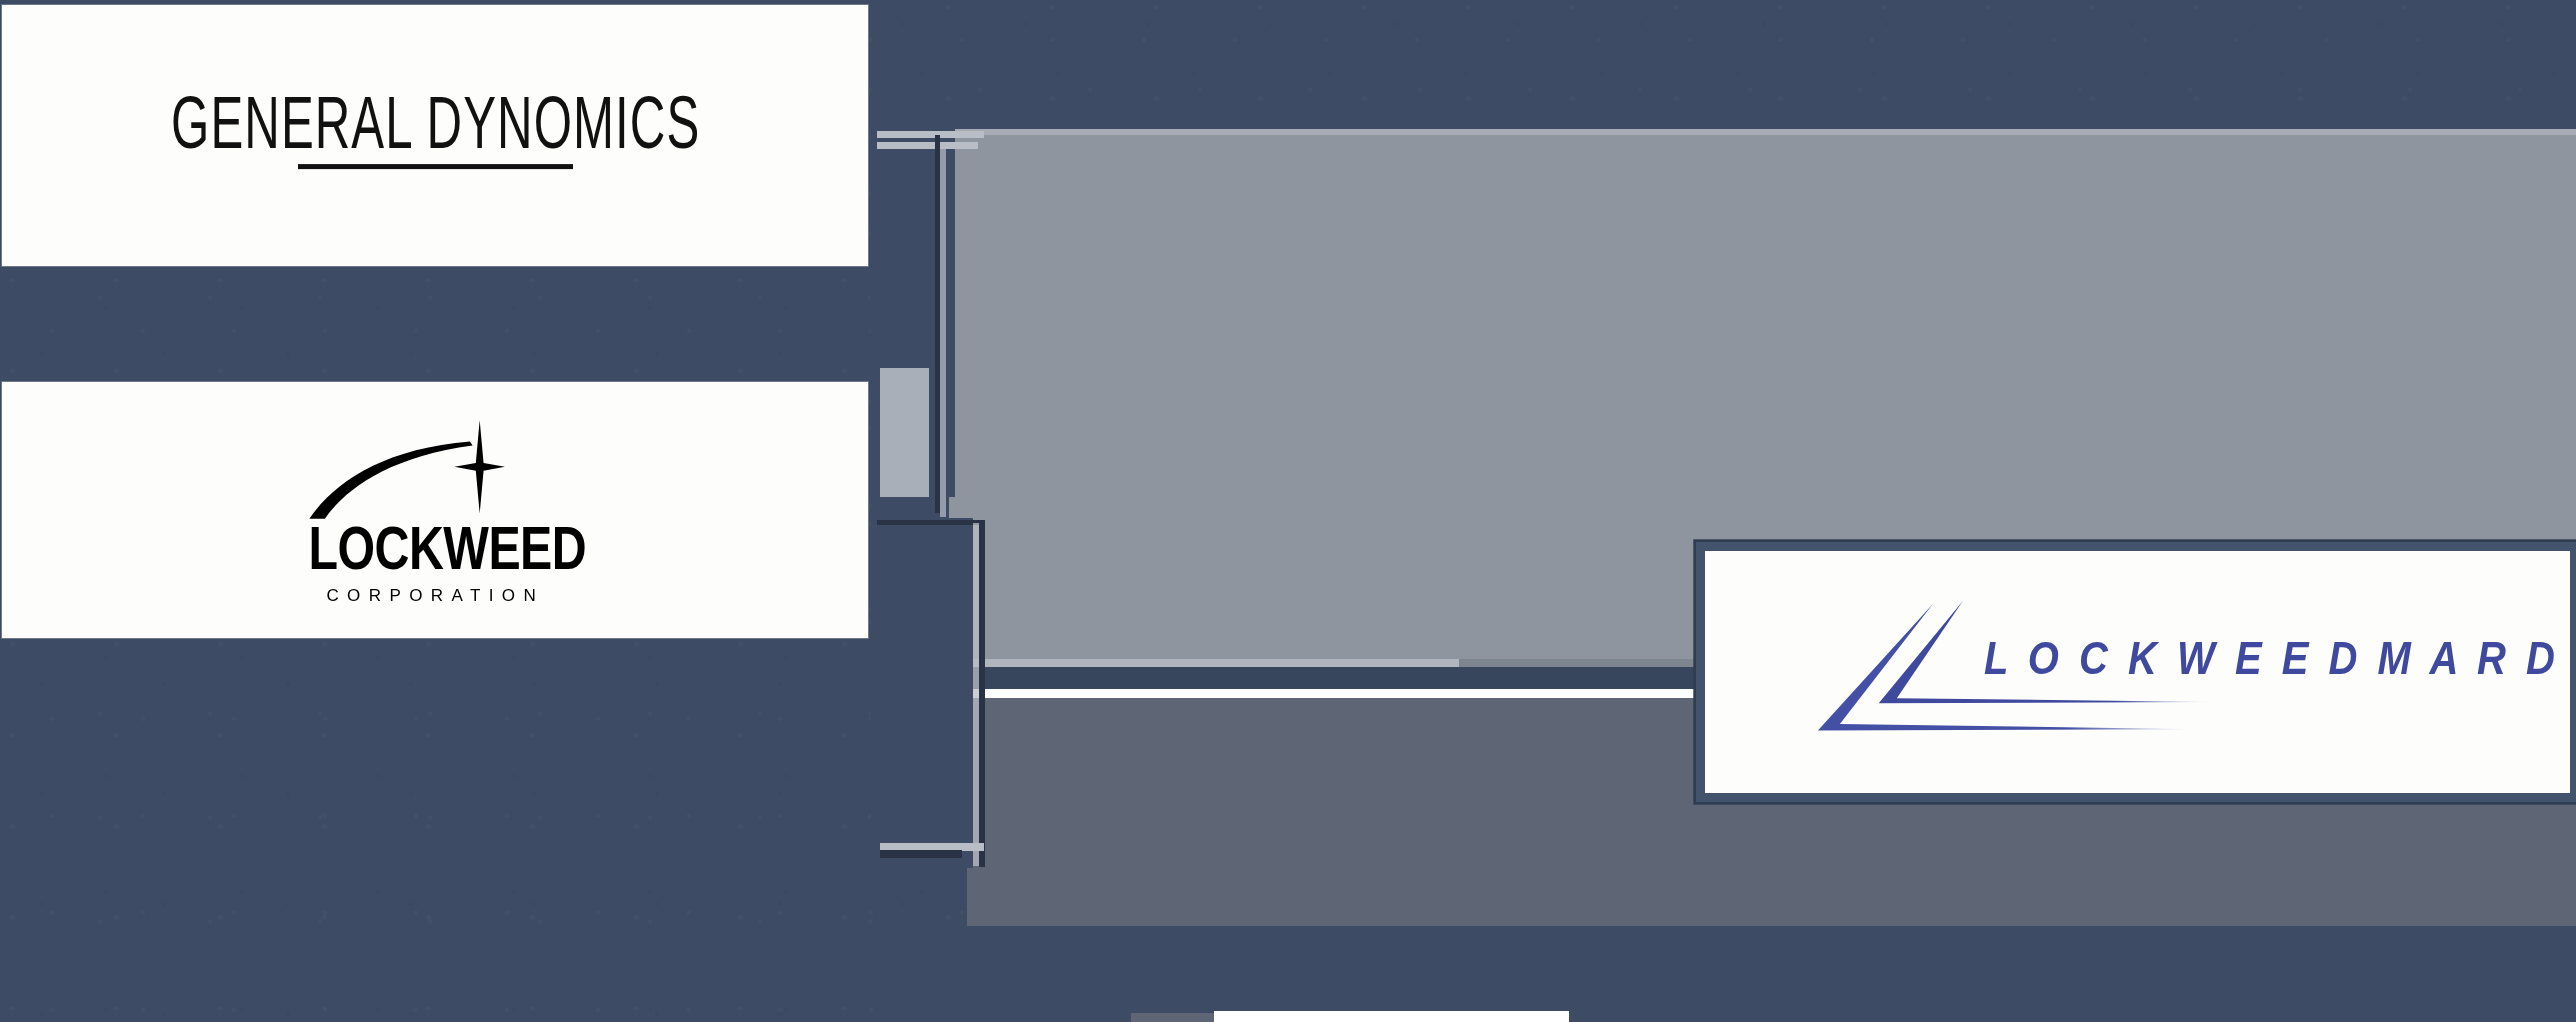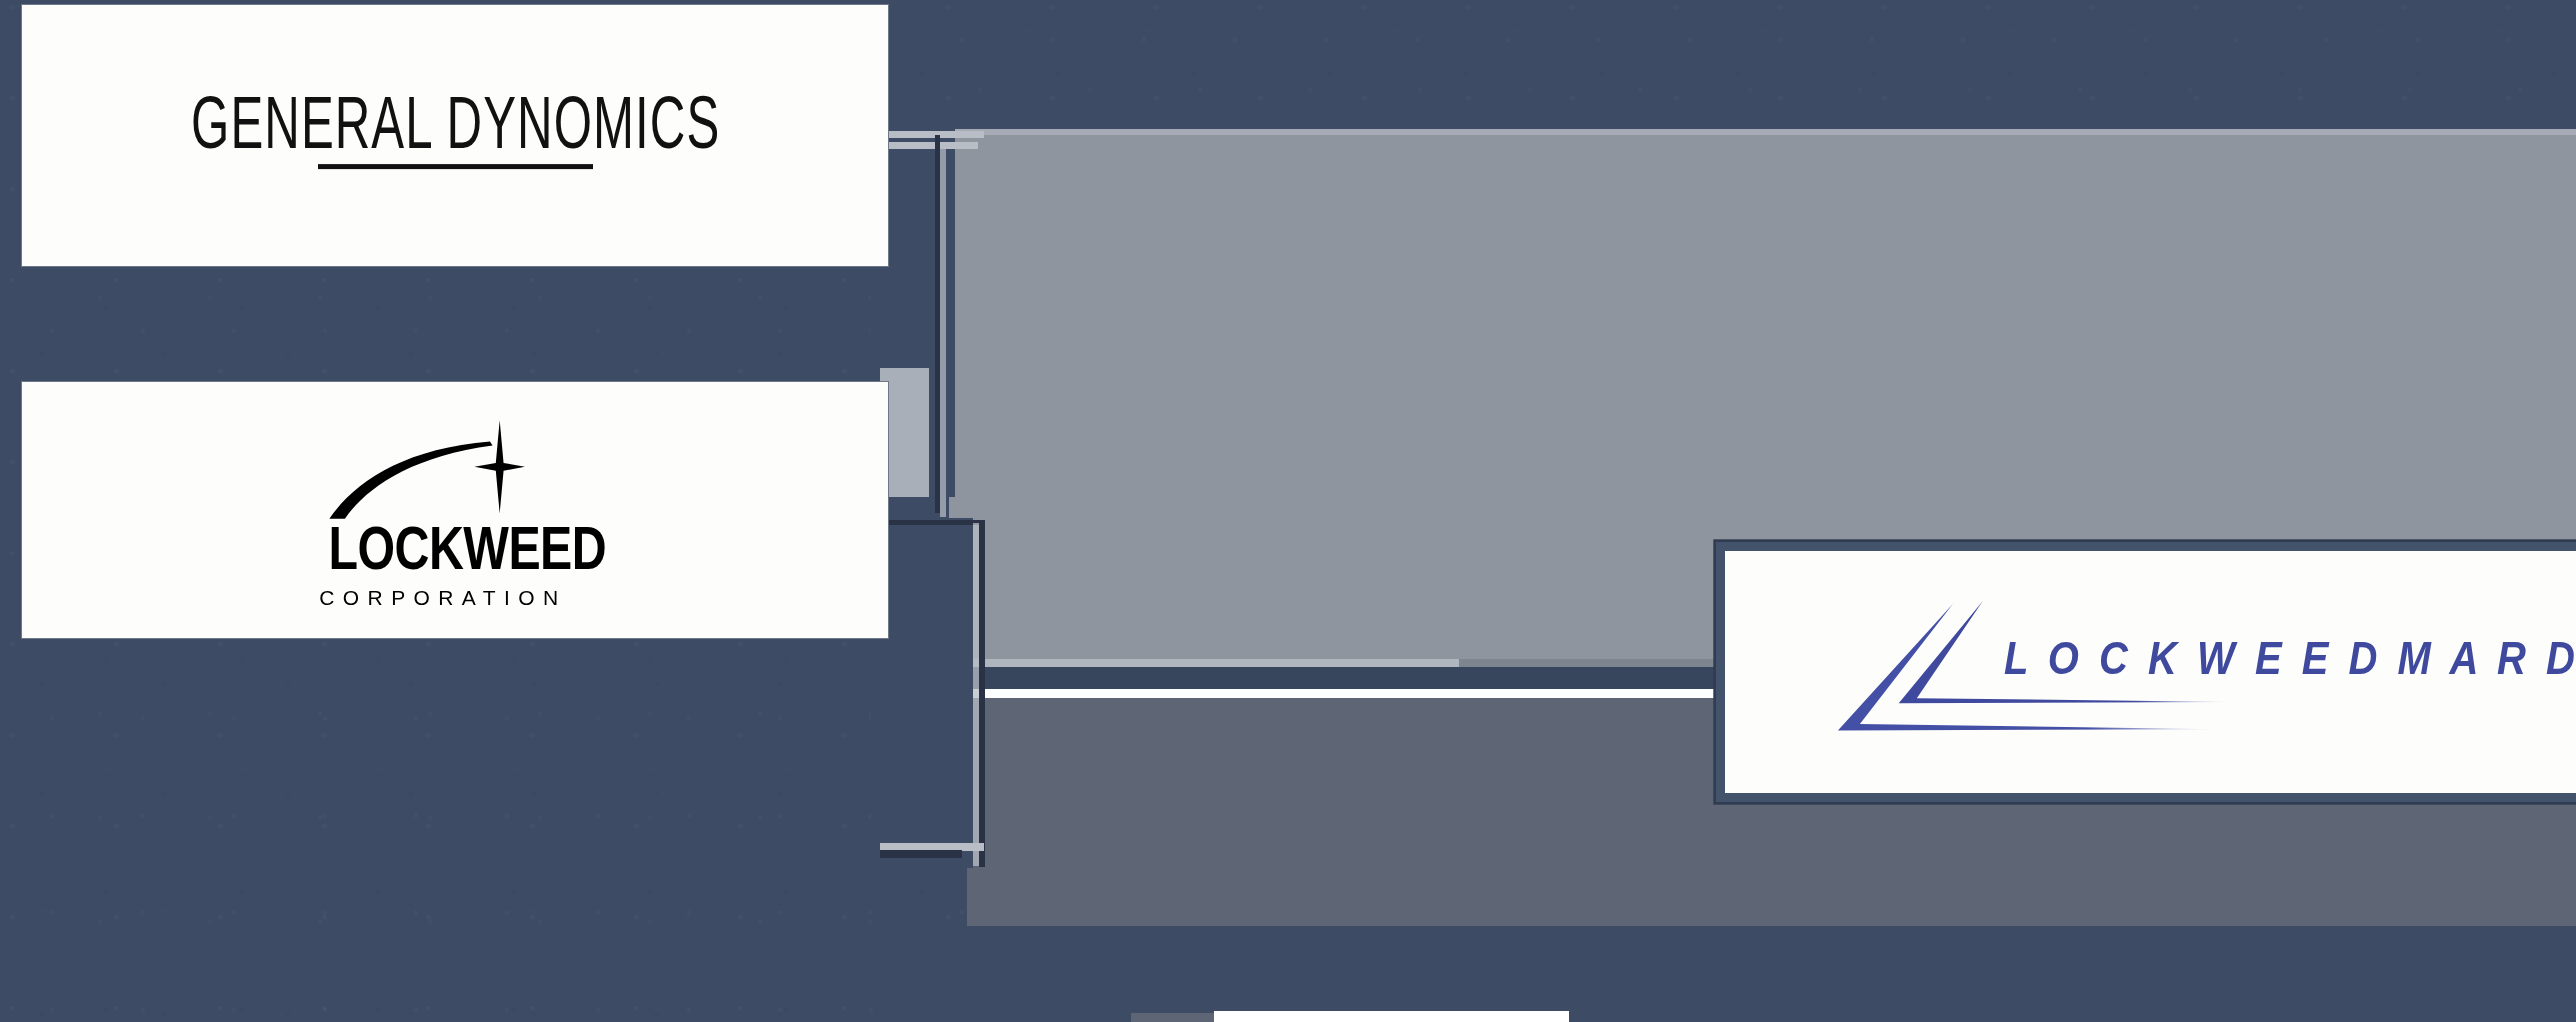"GENERAL DYNOMICS" .card { margin-left: 20px -> none }
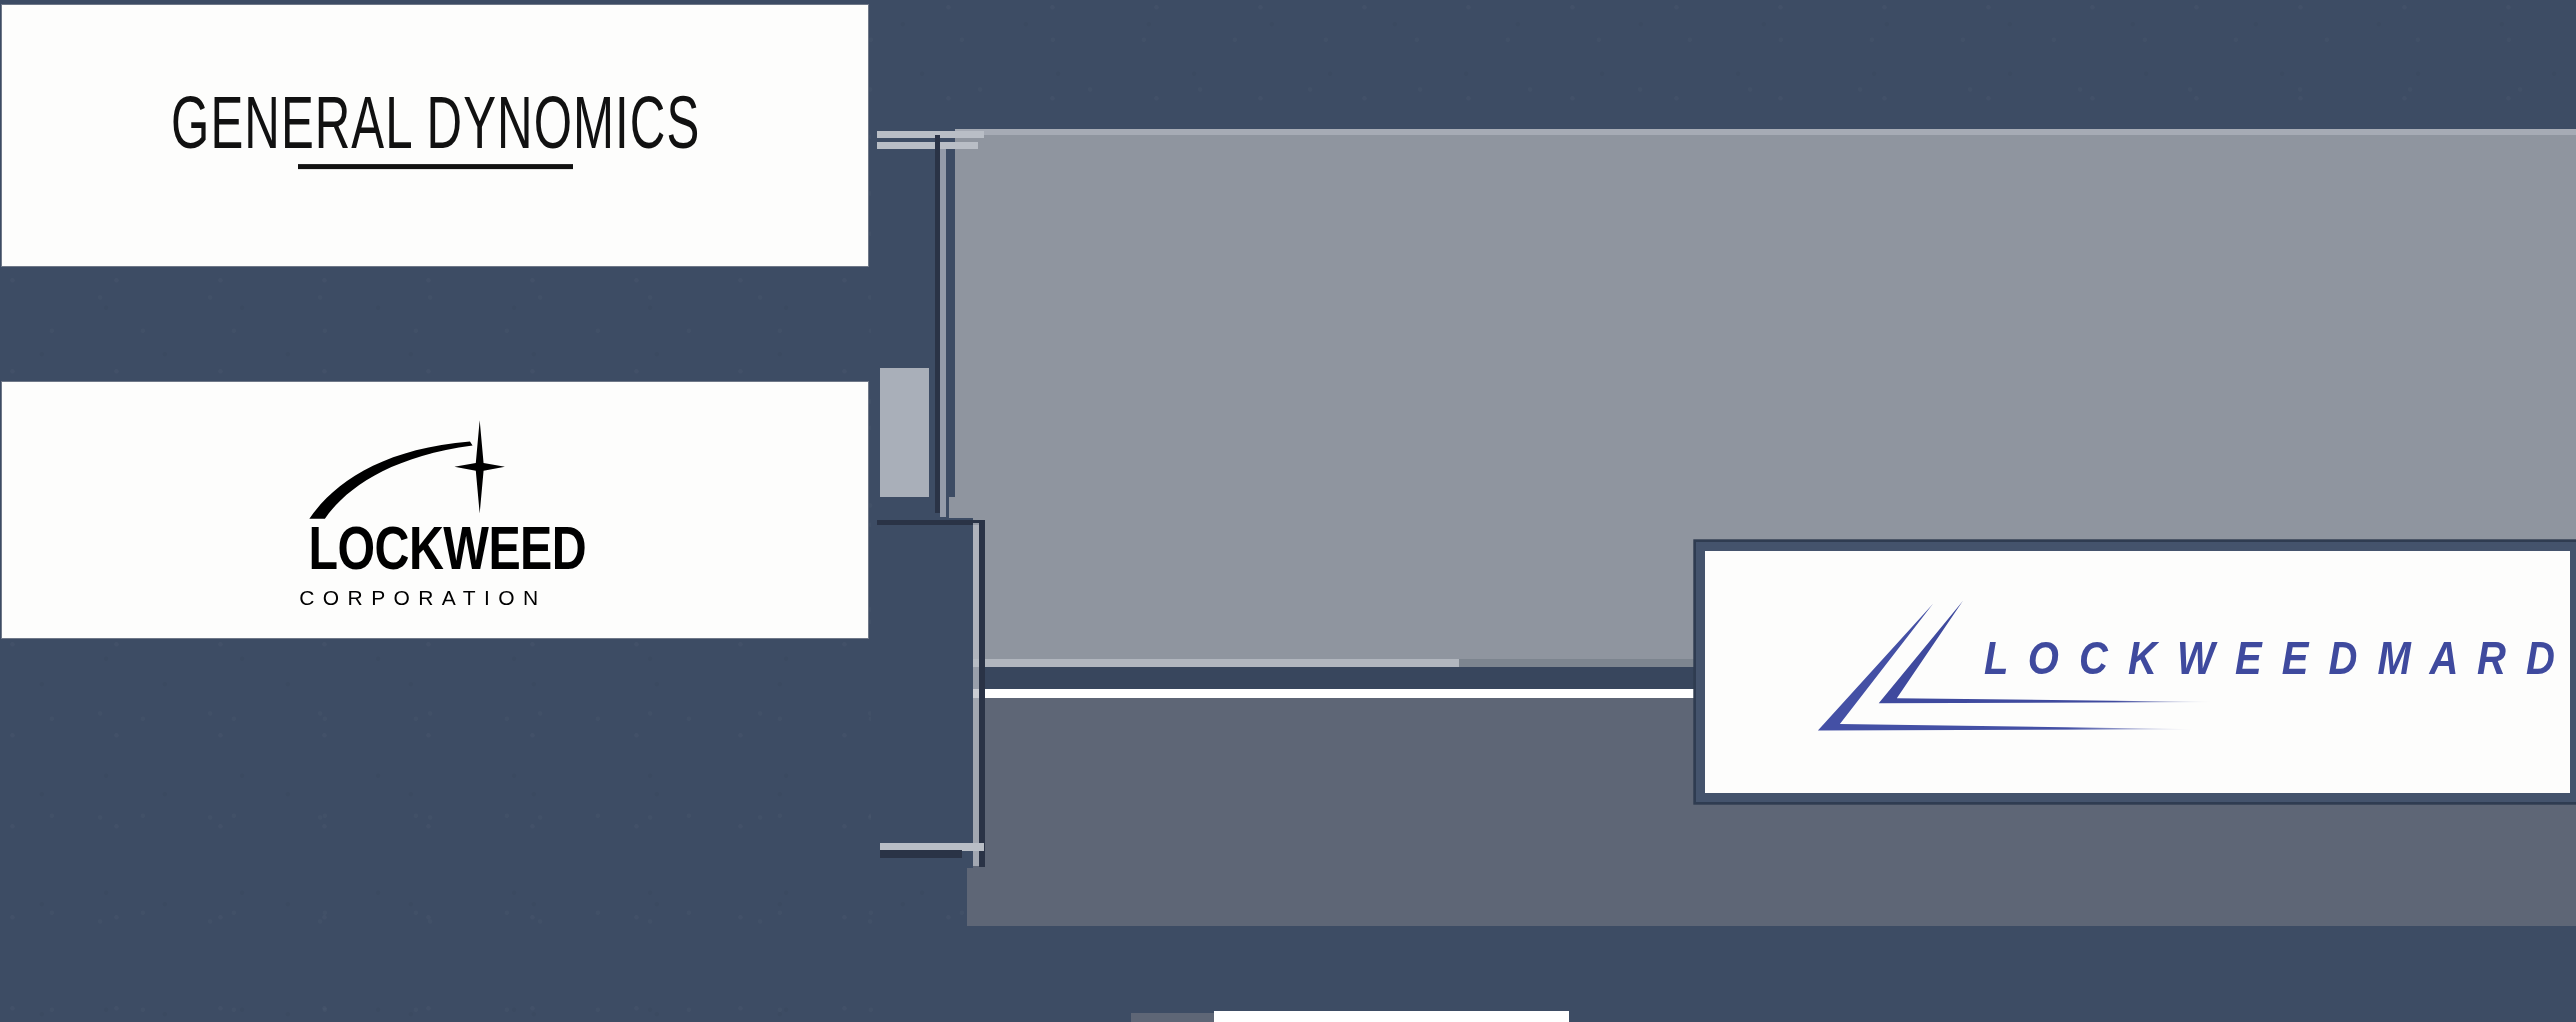"CORPORATION" .lw-sub { font-size: 21px -> 17px; text-align: left -> center }
